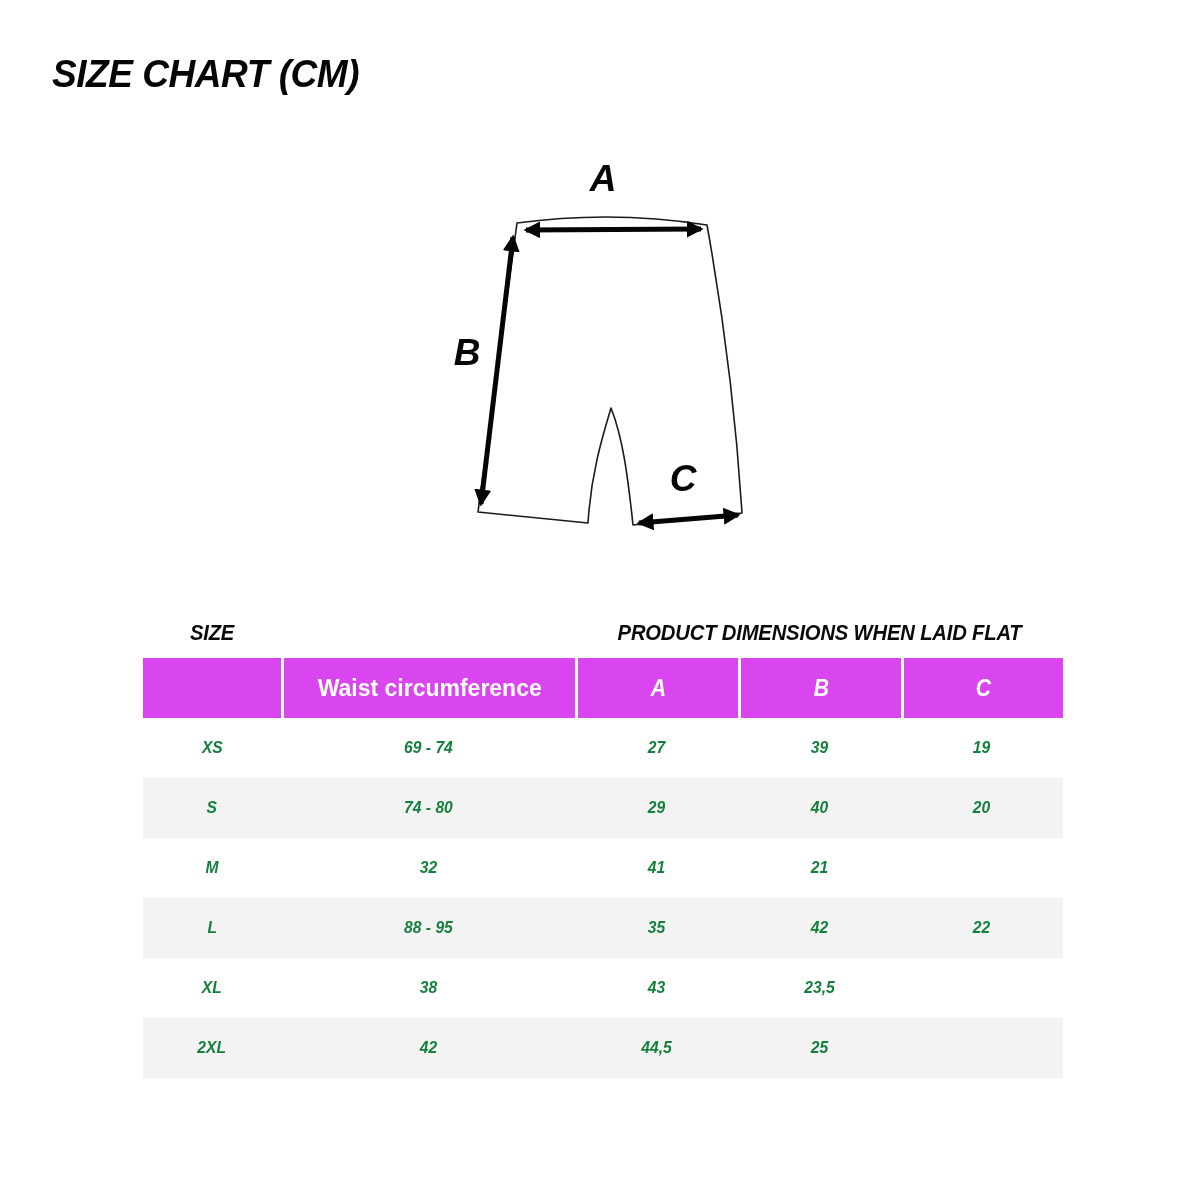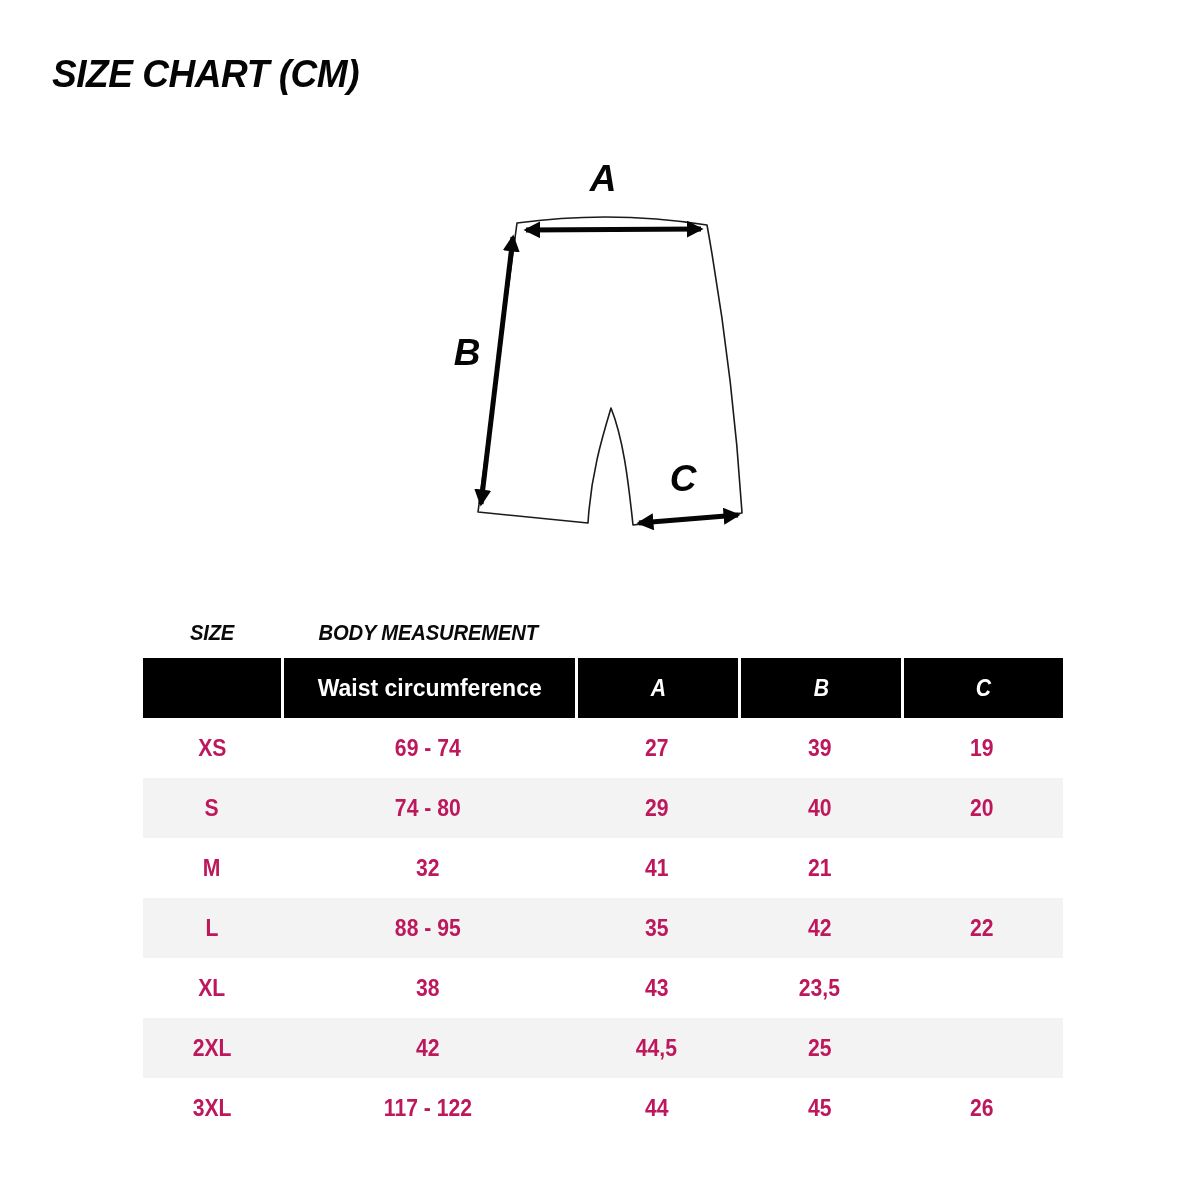"BODY MEASUREMENT" div.gh { html: <div><span>BODY MEASUREMENT</span></div> -> none }
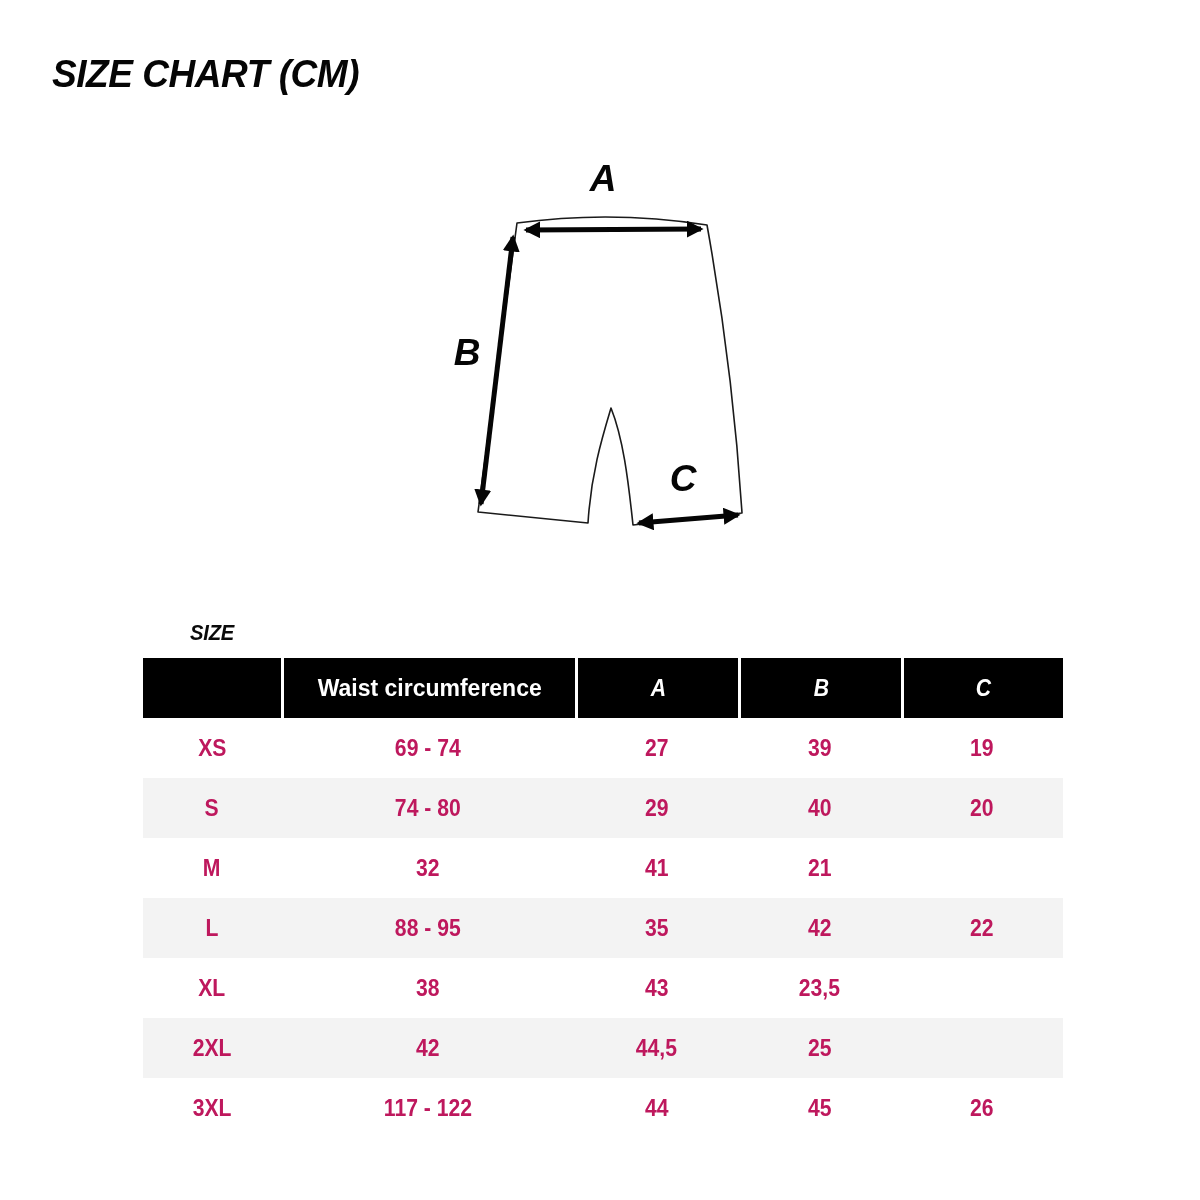"PRODUCT DIMENSIONS WHEN LAID FLAT" div.gh { html: none -> <div><span>PRODUCT DIMENSIONS WHEN LAID FLAT</span></div> }
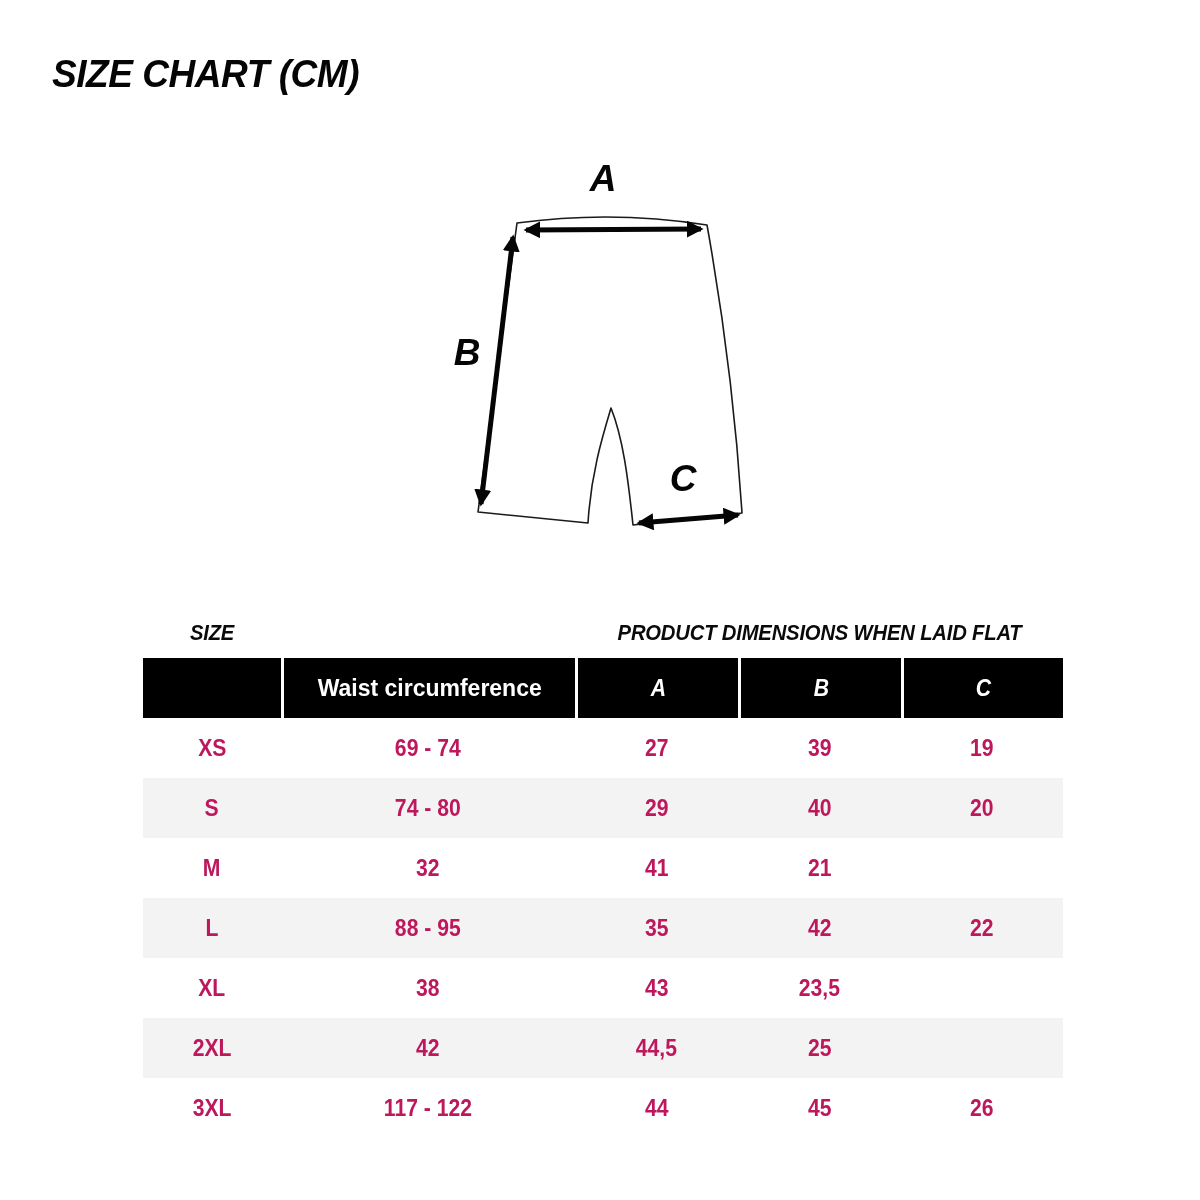"Waist circumference" .subheader .cell { background: #000000 -> #d946ef }
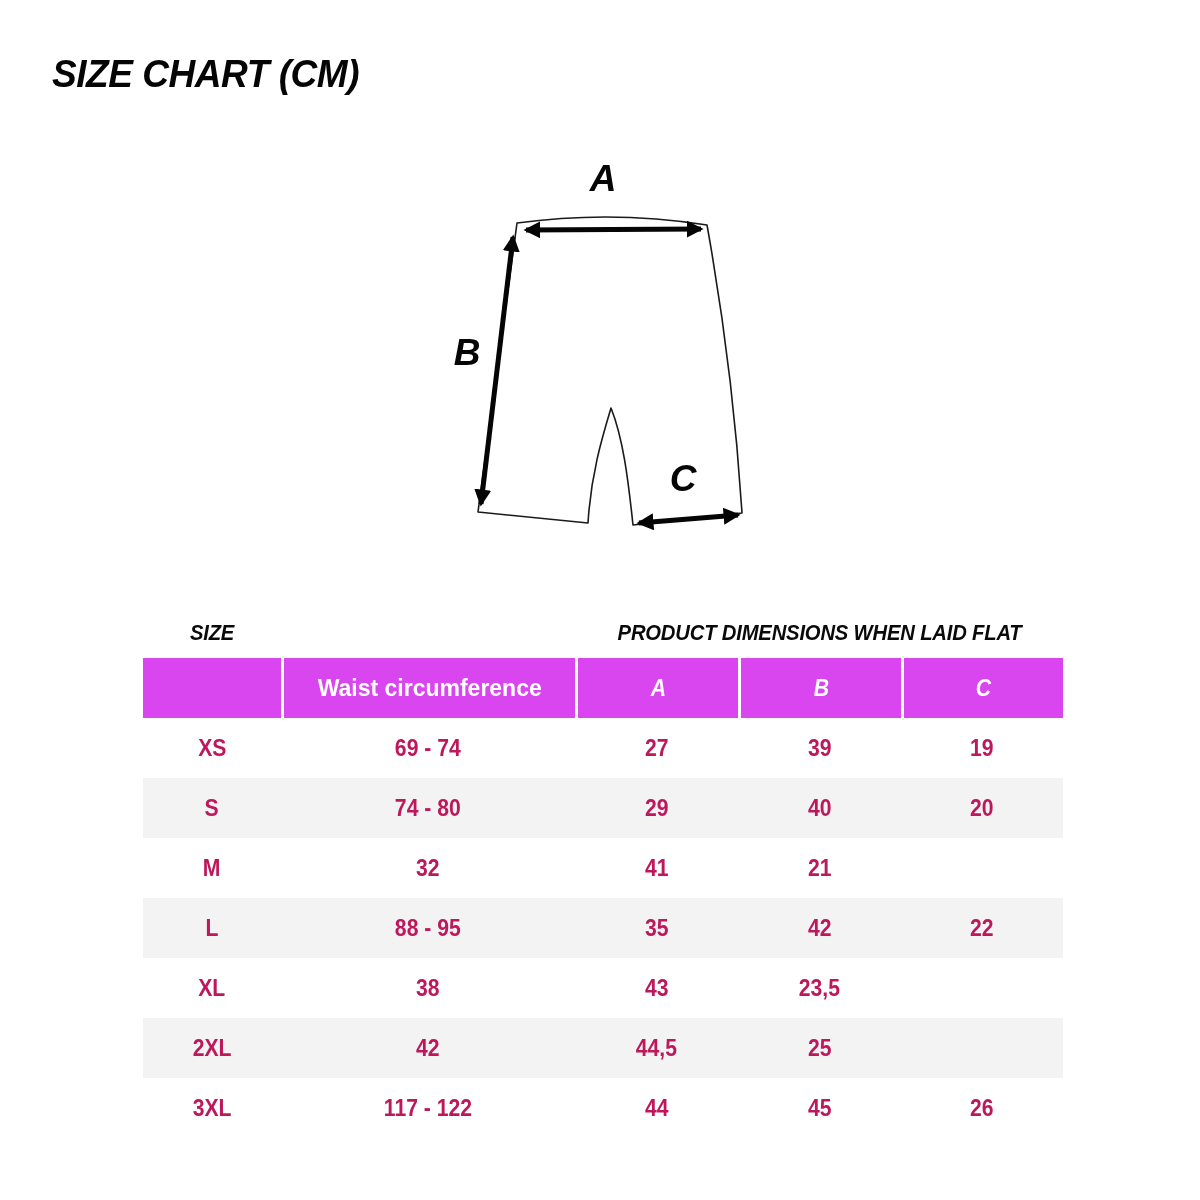"XS" .data-row .cell { color: #be185d -> #15803d; font-size: 23px -> 17px; font-style: none -> italic }
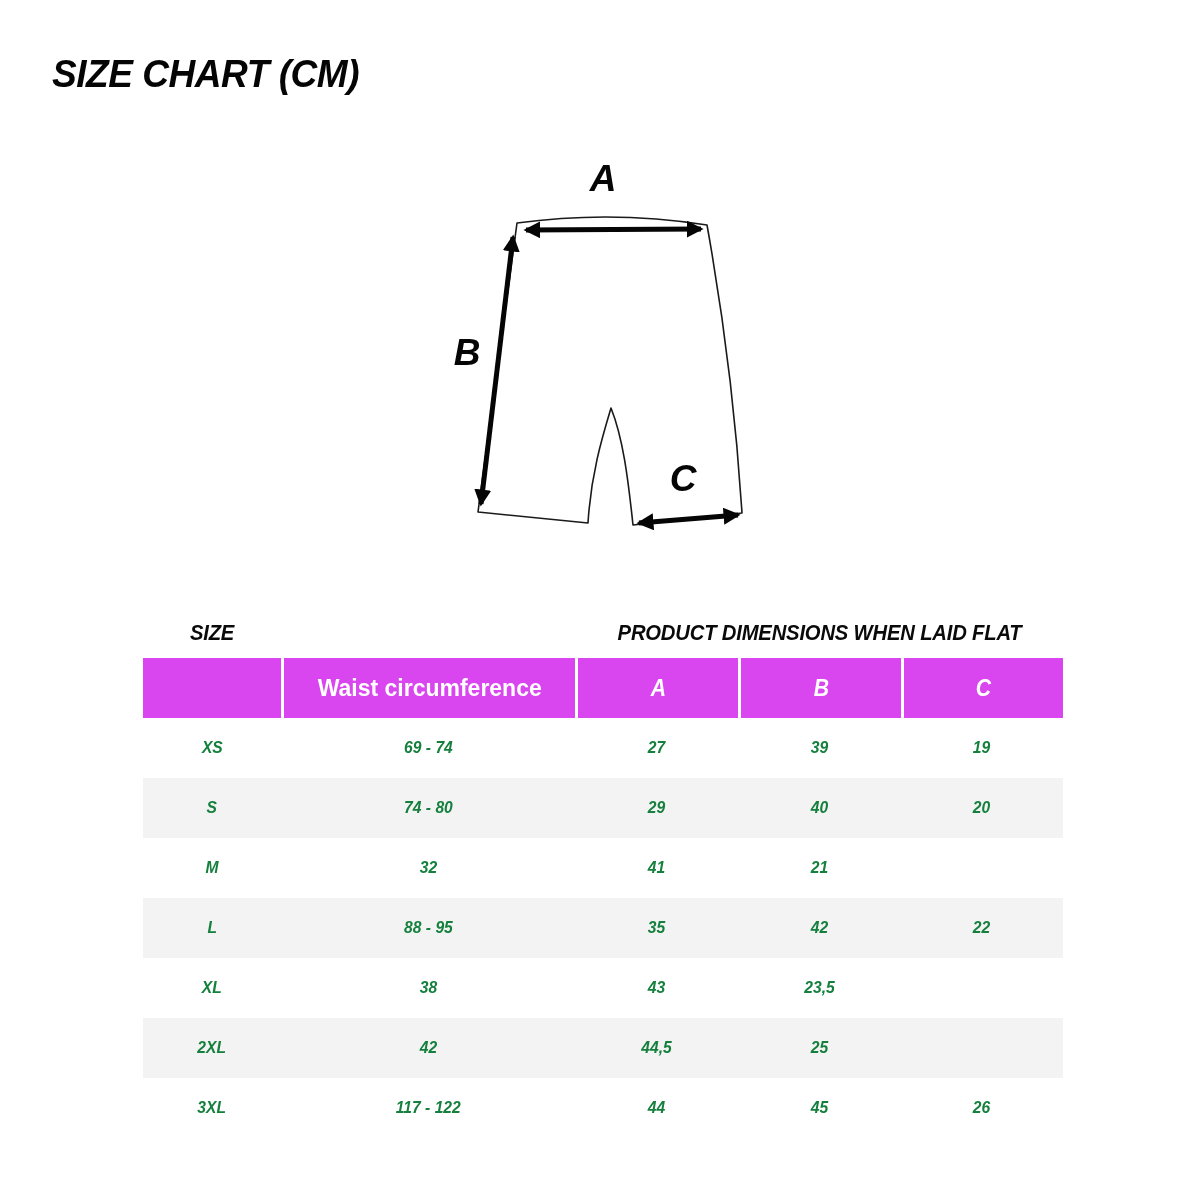"3XL" div.grid-row { html: <div> <div><span>3XL</span></div> <div><span>117 - 122</span></div> <div><span>44</span></div> <div><span>45</span></div> <div><span>26</span></div> </div> -> none }
